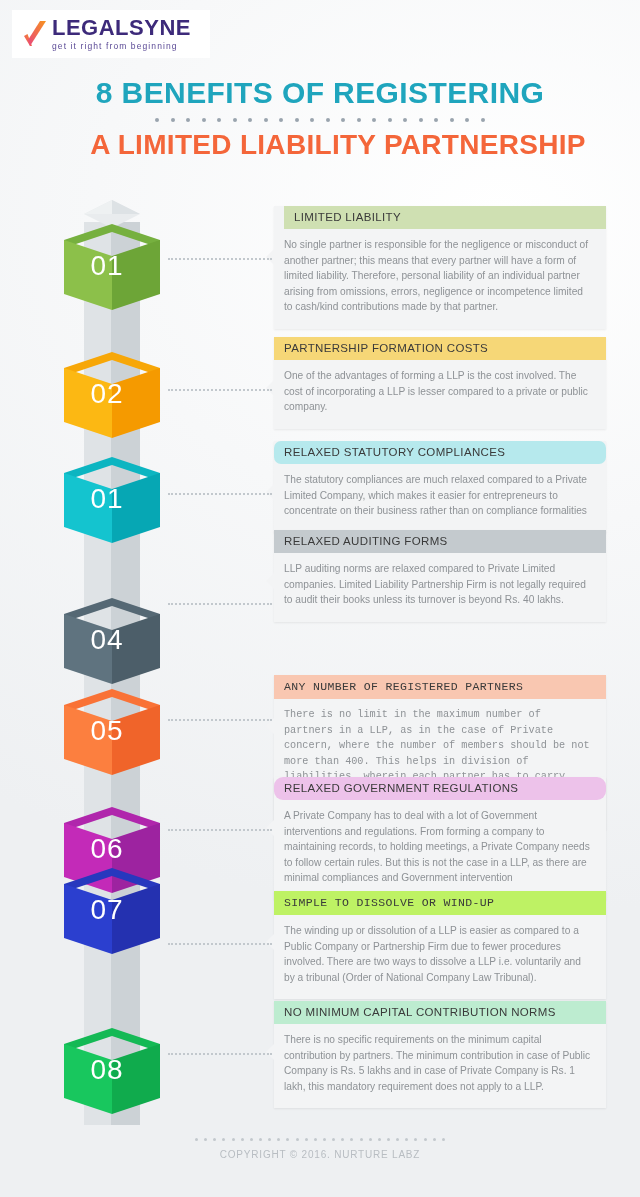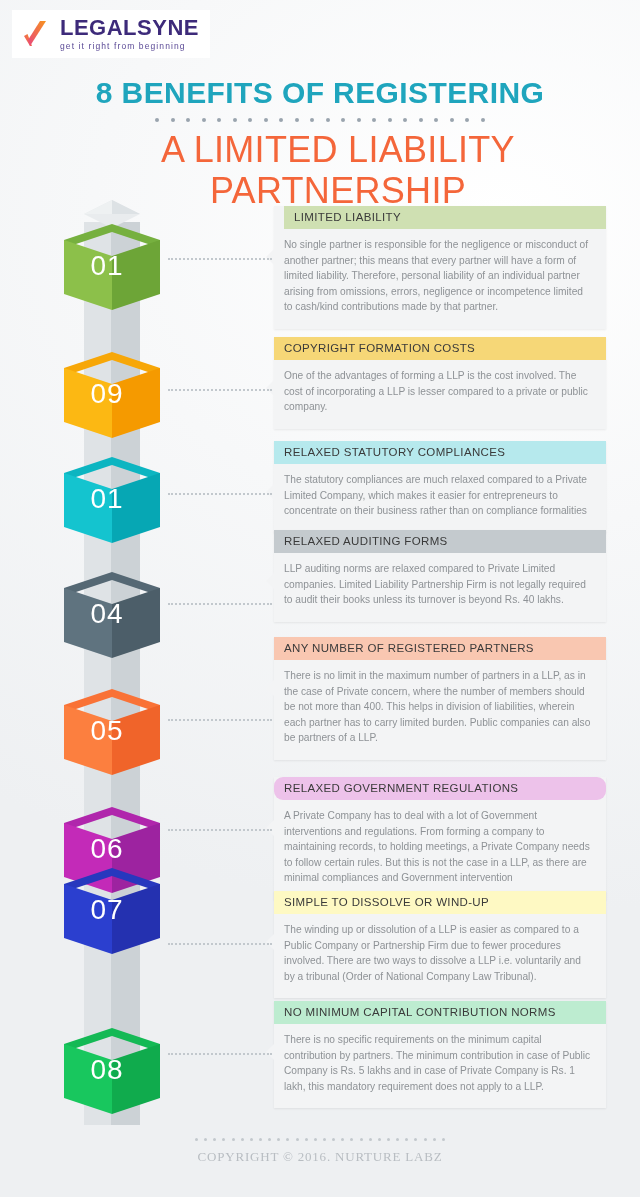"LEGALSYNE" .logo-box { gap: 8px -> none }
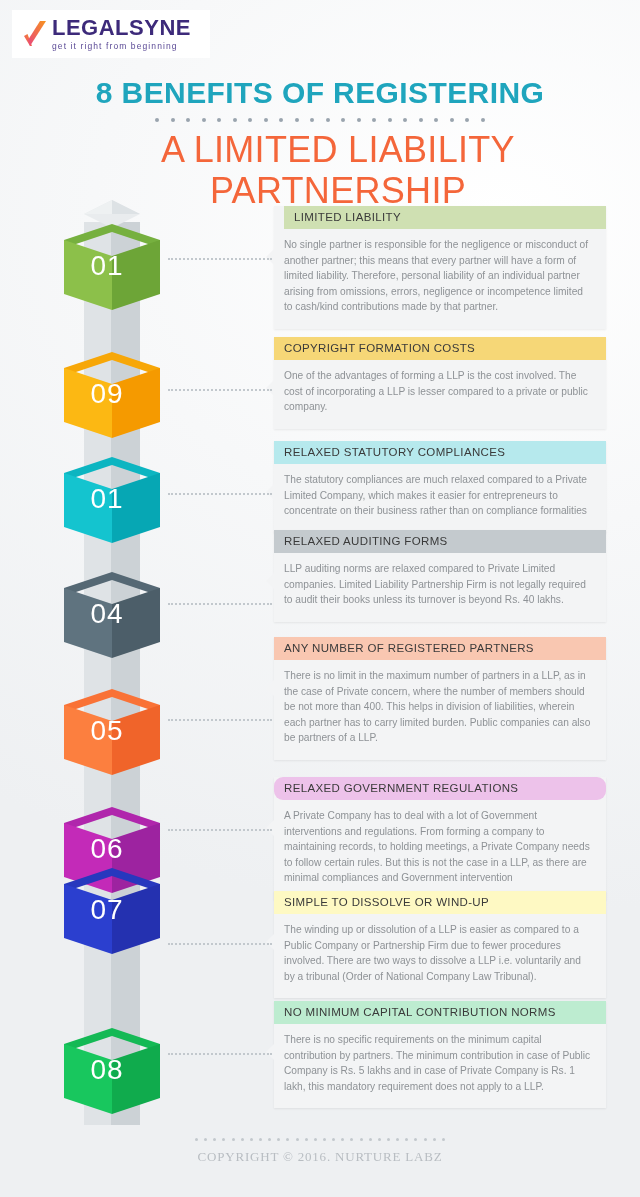"A LIMITED LIABILITY PARTNERSHIP" .title-line2 { font-size: 36px -> 28px; font-weight: normal -> bold }
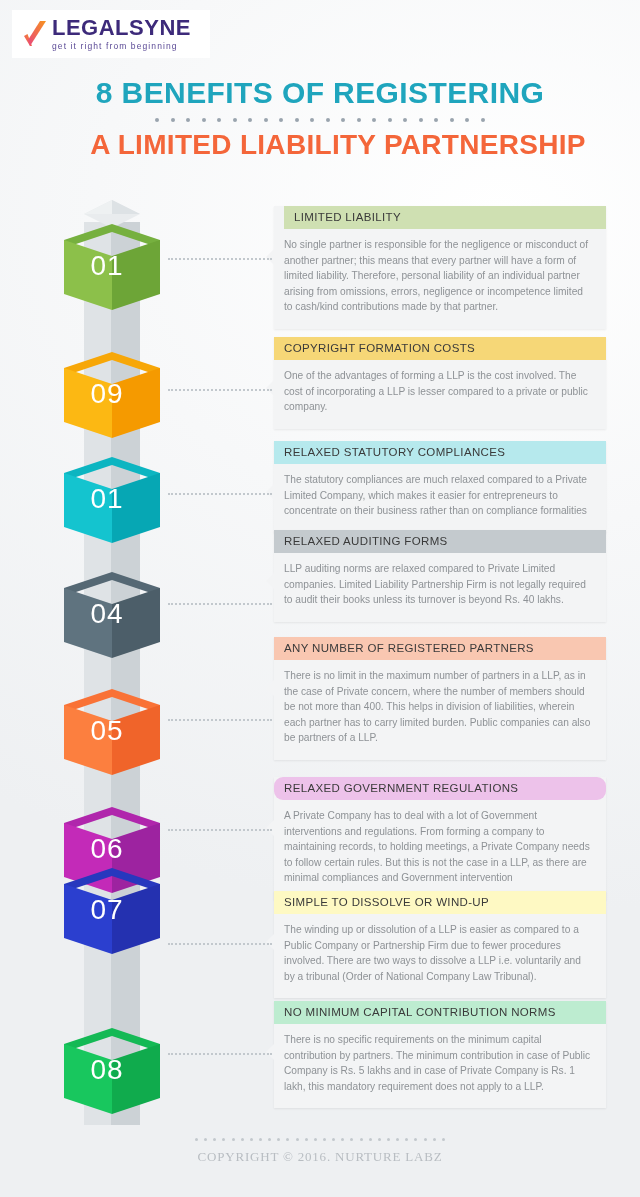"COPYRIGHT FORMATION COSTS" div.card-head { text: COPYRIGHT -> PARTNERSHIP }
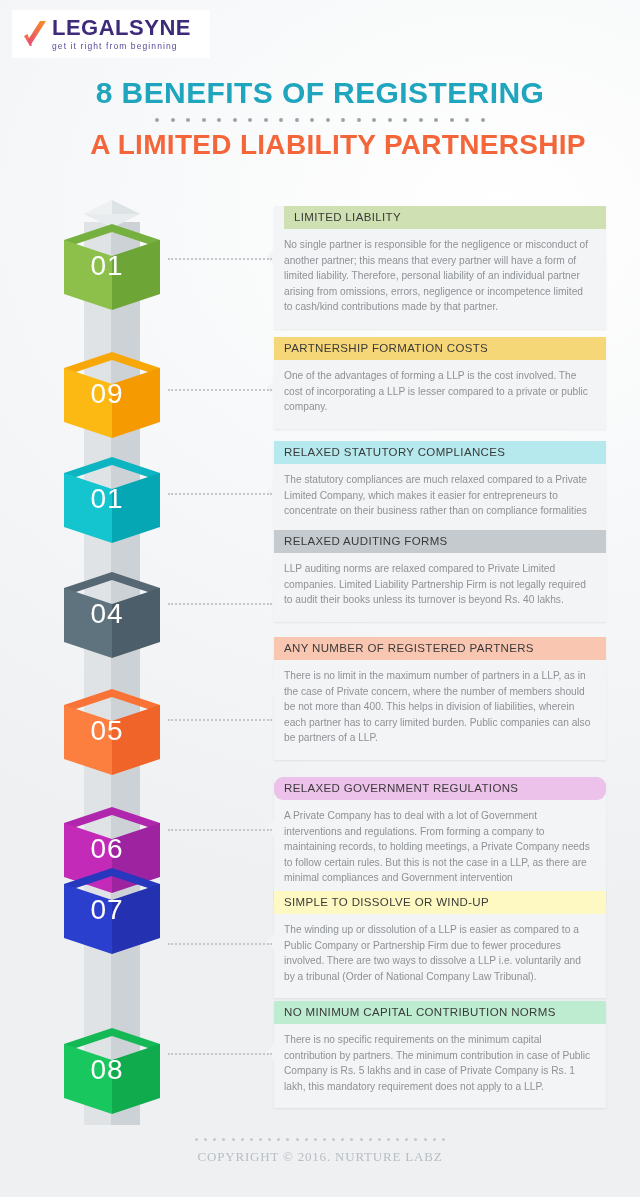"09" span.cube-num { text: 09 -> 02 }
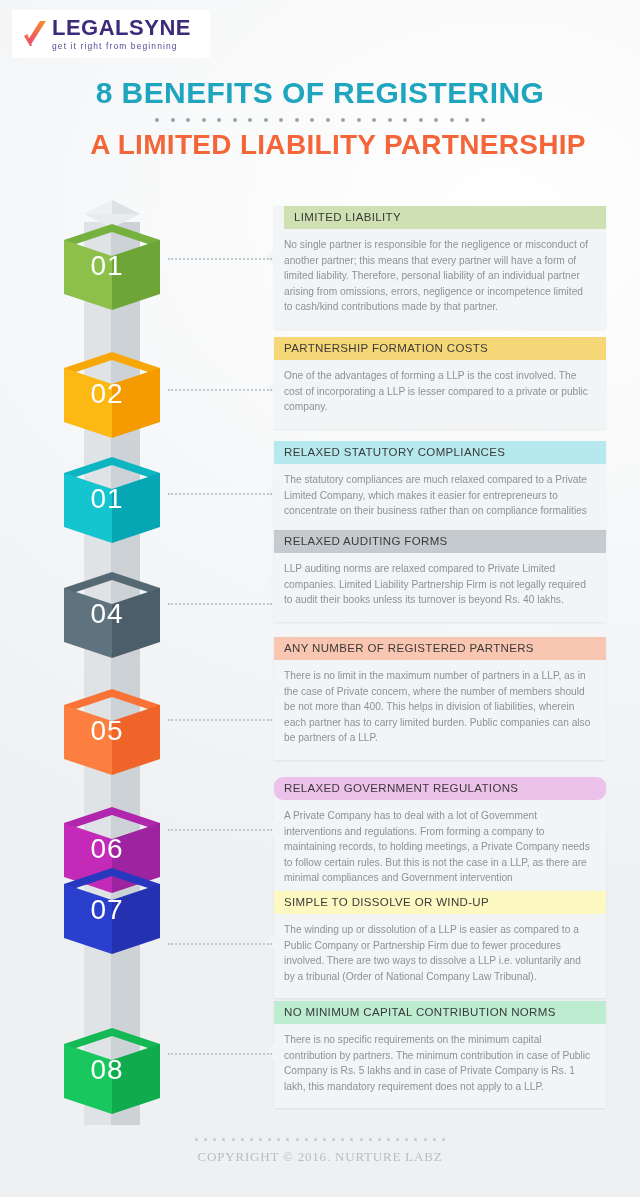"RELAXED STATUTORY COMPLIANCES" div.card-head { border-radius: none -> 7px }
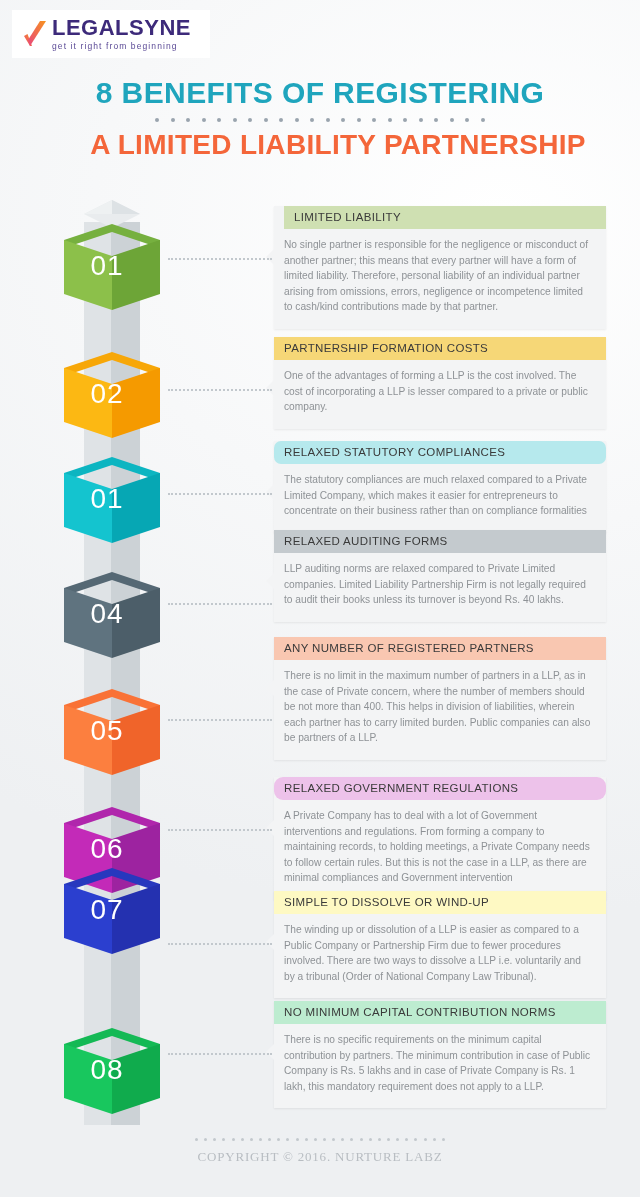"04" div.cube { top: 570px -> 596px }
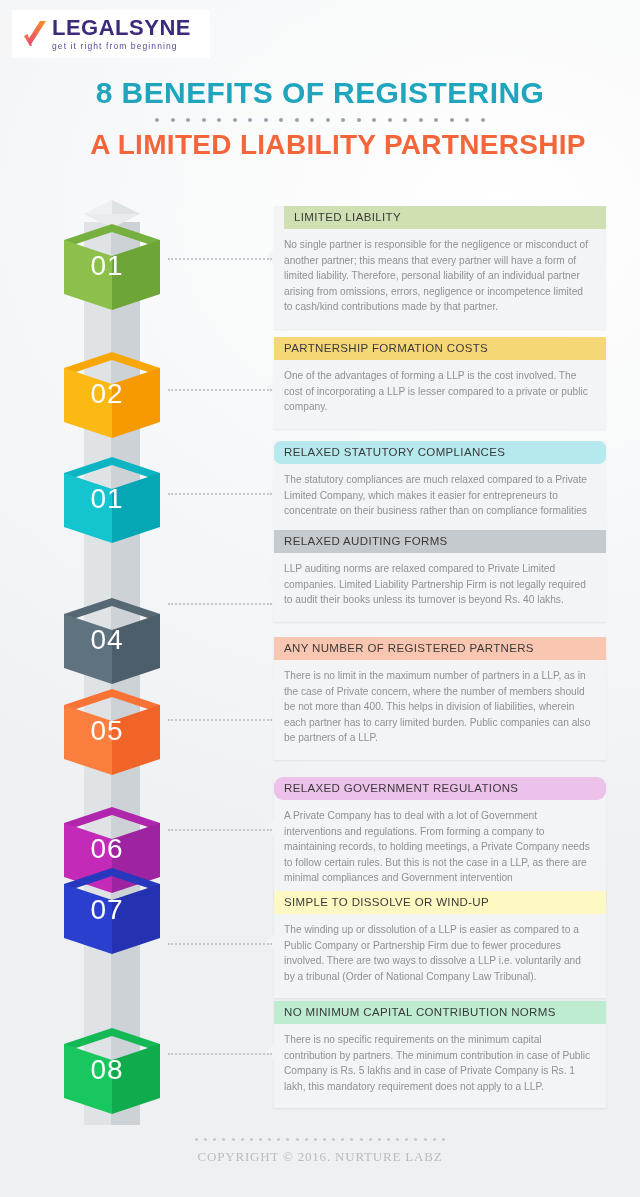"ANY NUMBER OF REGISTERED PARTNERS" div.card { font-family: none -> Liberation Mono, monospace; top: 637px -> 675px }
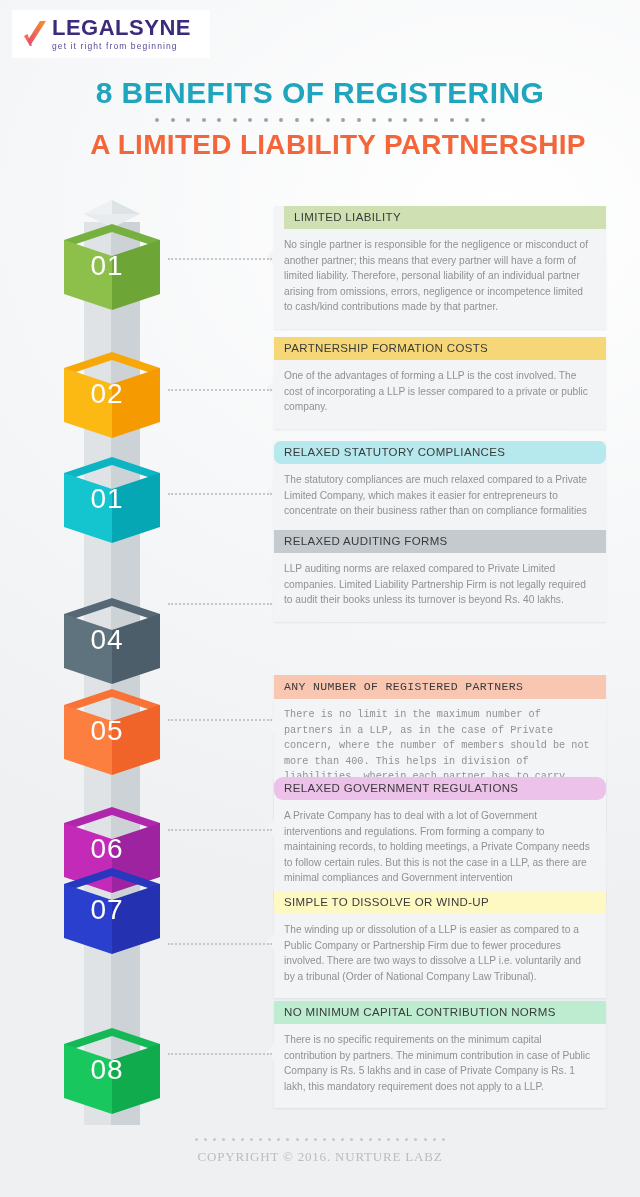"SIMPLE TO DISSOLVE OR WIND-UP" div.card-head { background: #fef9c3 -> #bef264; font-family: none -> Liberation Mono, monospace }
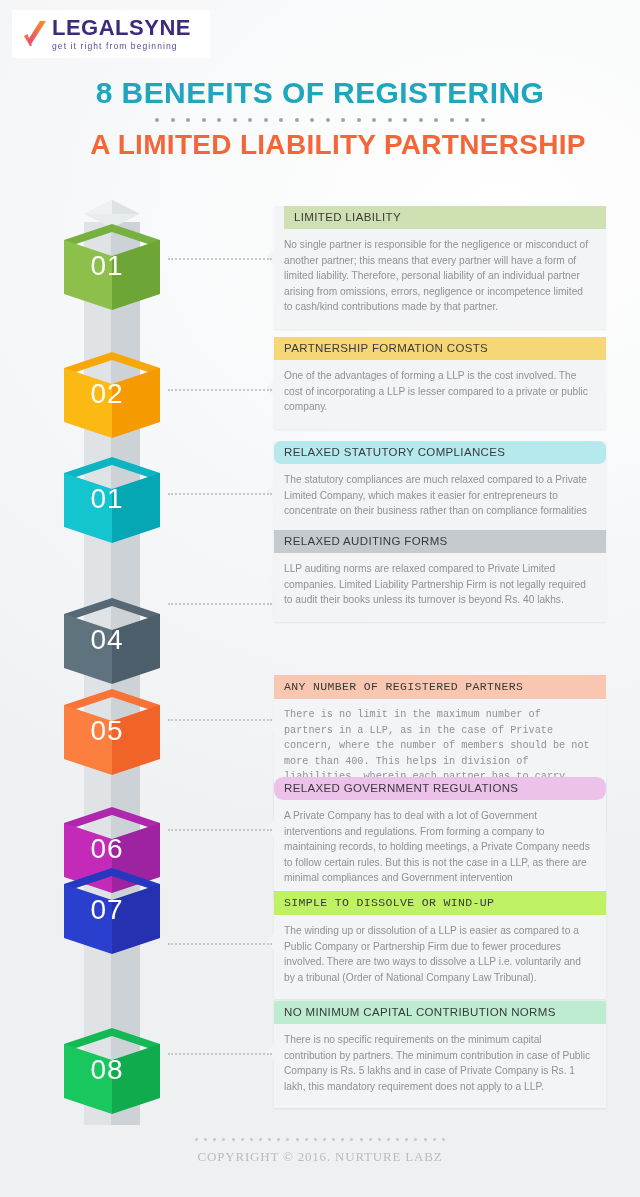"COPYRIGHT © 2016. NURTURE LABZ" .footer-text { font-family: Liberation Serif, serif -> none; font-size: 13px -> 10px }
